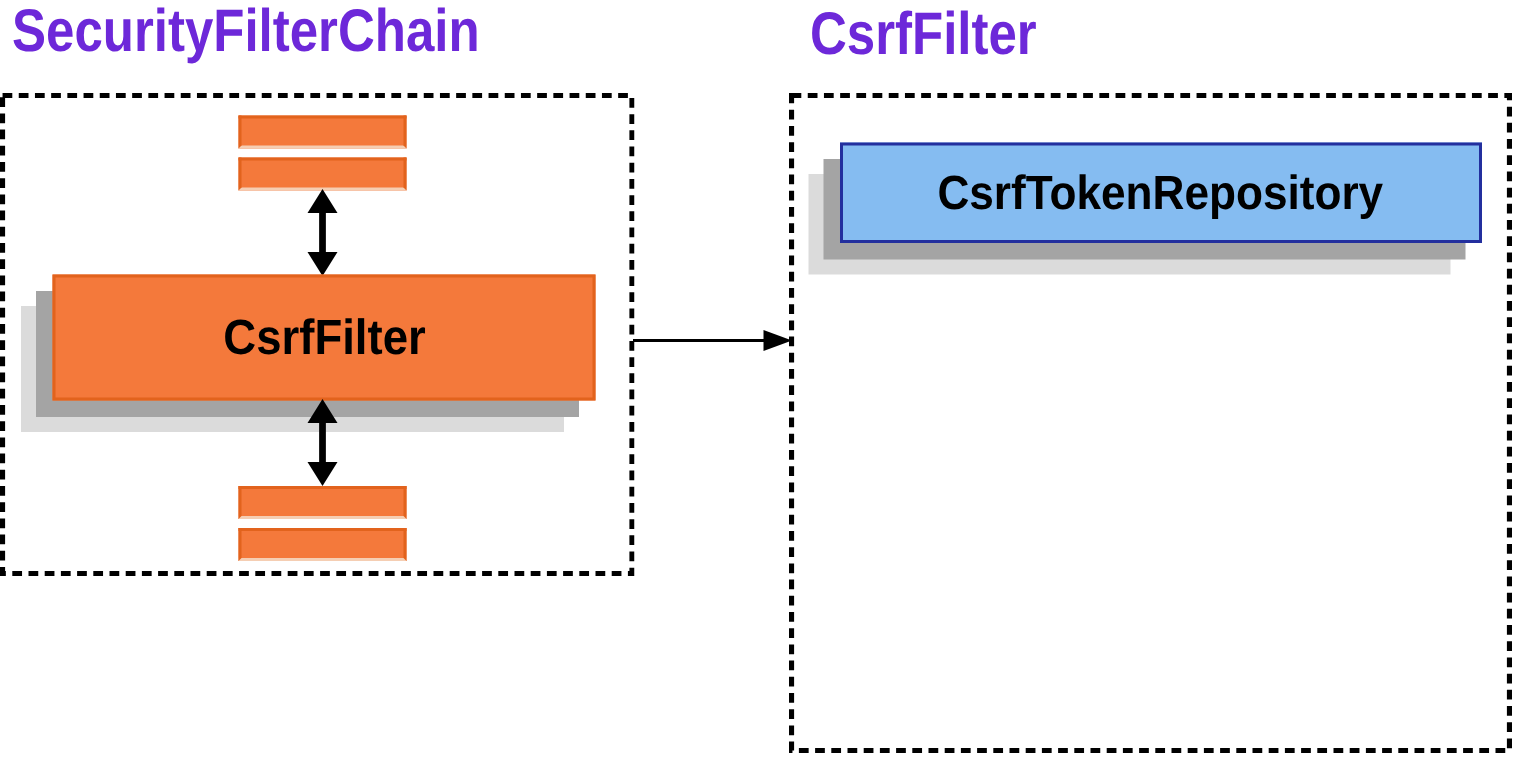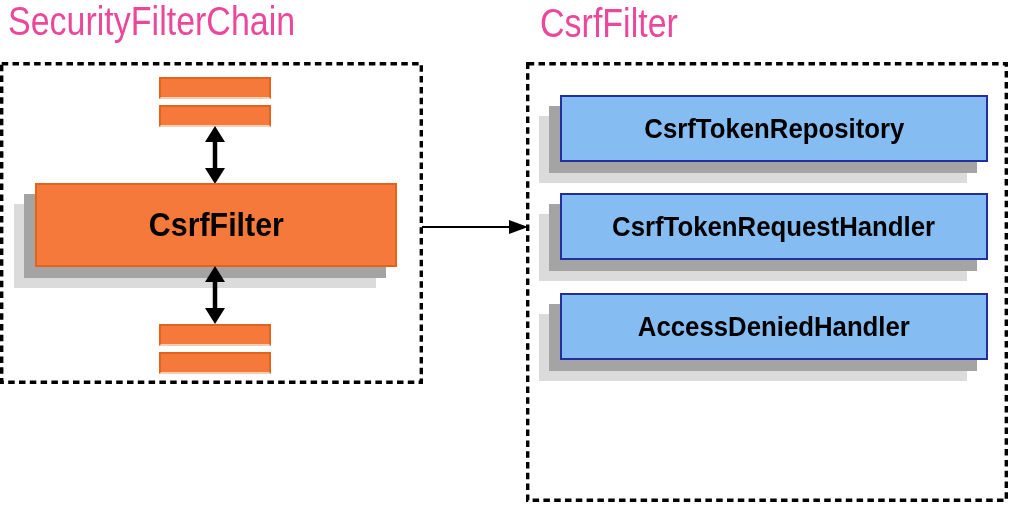"SecurityFilterChain" .section-title { color: #ec4899 -> #6d28d9; font-weight: normal -> bold }
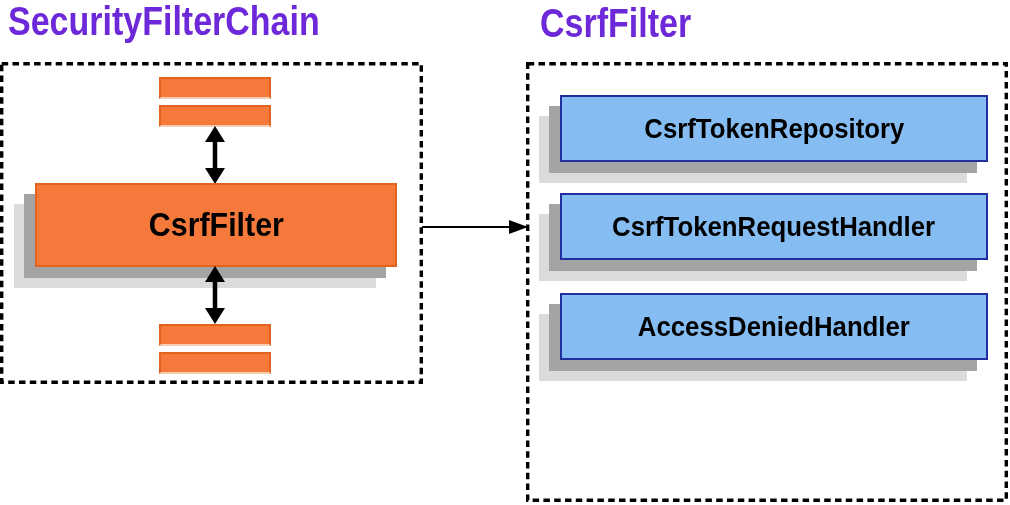"CsrfTokenRepository" .component-box { font-size: 28px -> 32px }
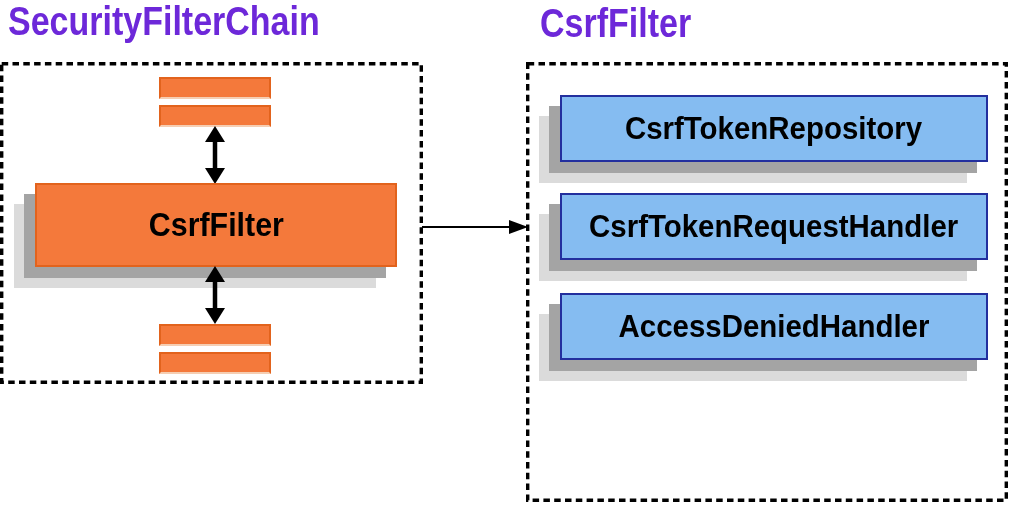"CsrfTokenRequestHandler" div.component-box { html: <div> <span>CsrfTokenRequestHandler</span> </div> -> none }
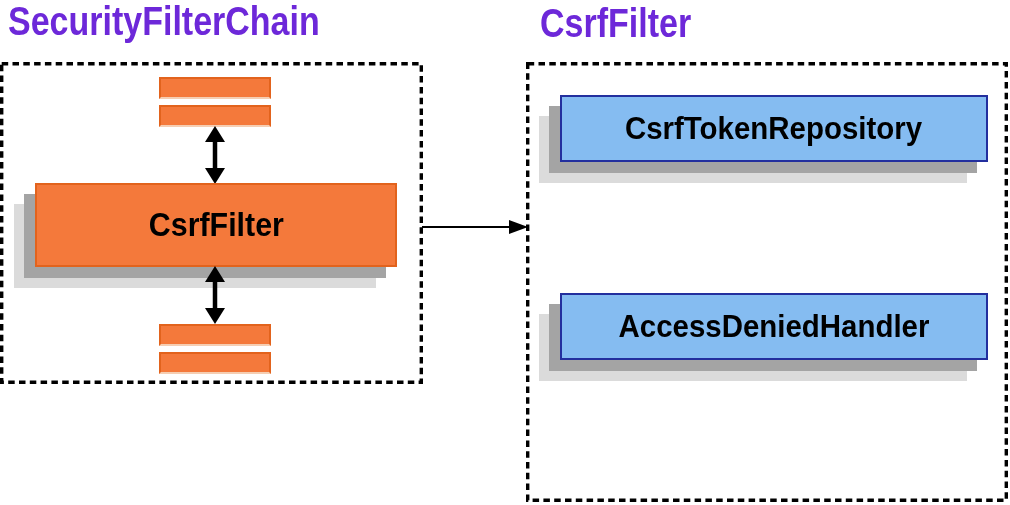"AccessDeniedHandler" div.component-box { html: <div> <span>AccessDeniedHandler</span> </div> -> none }
